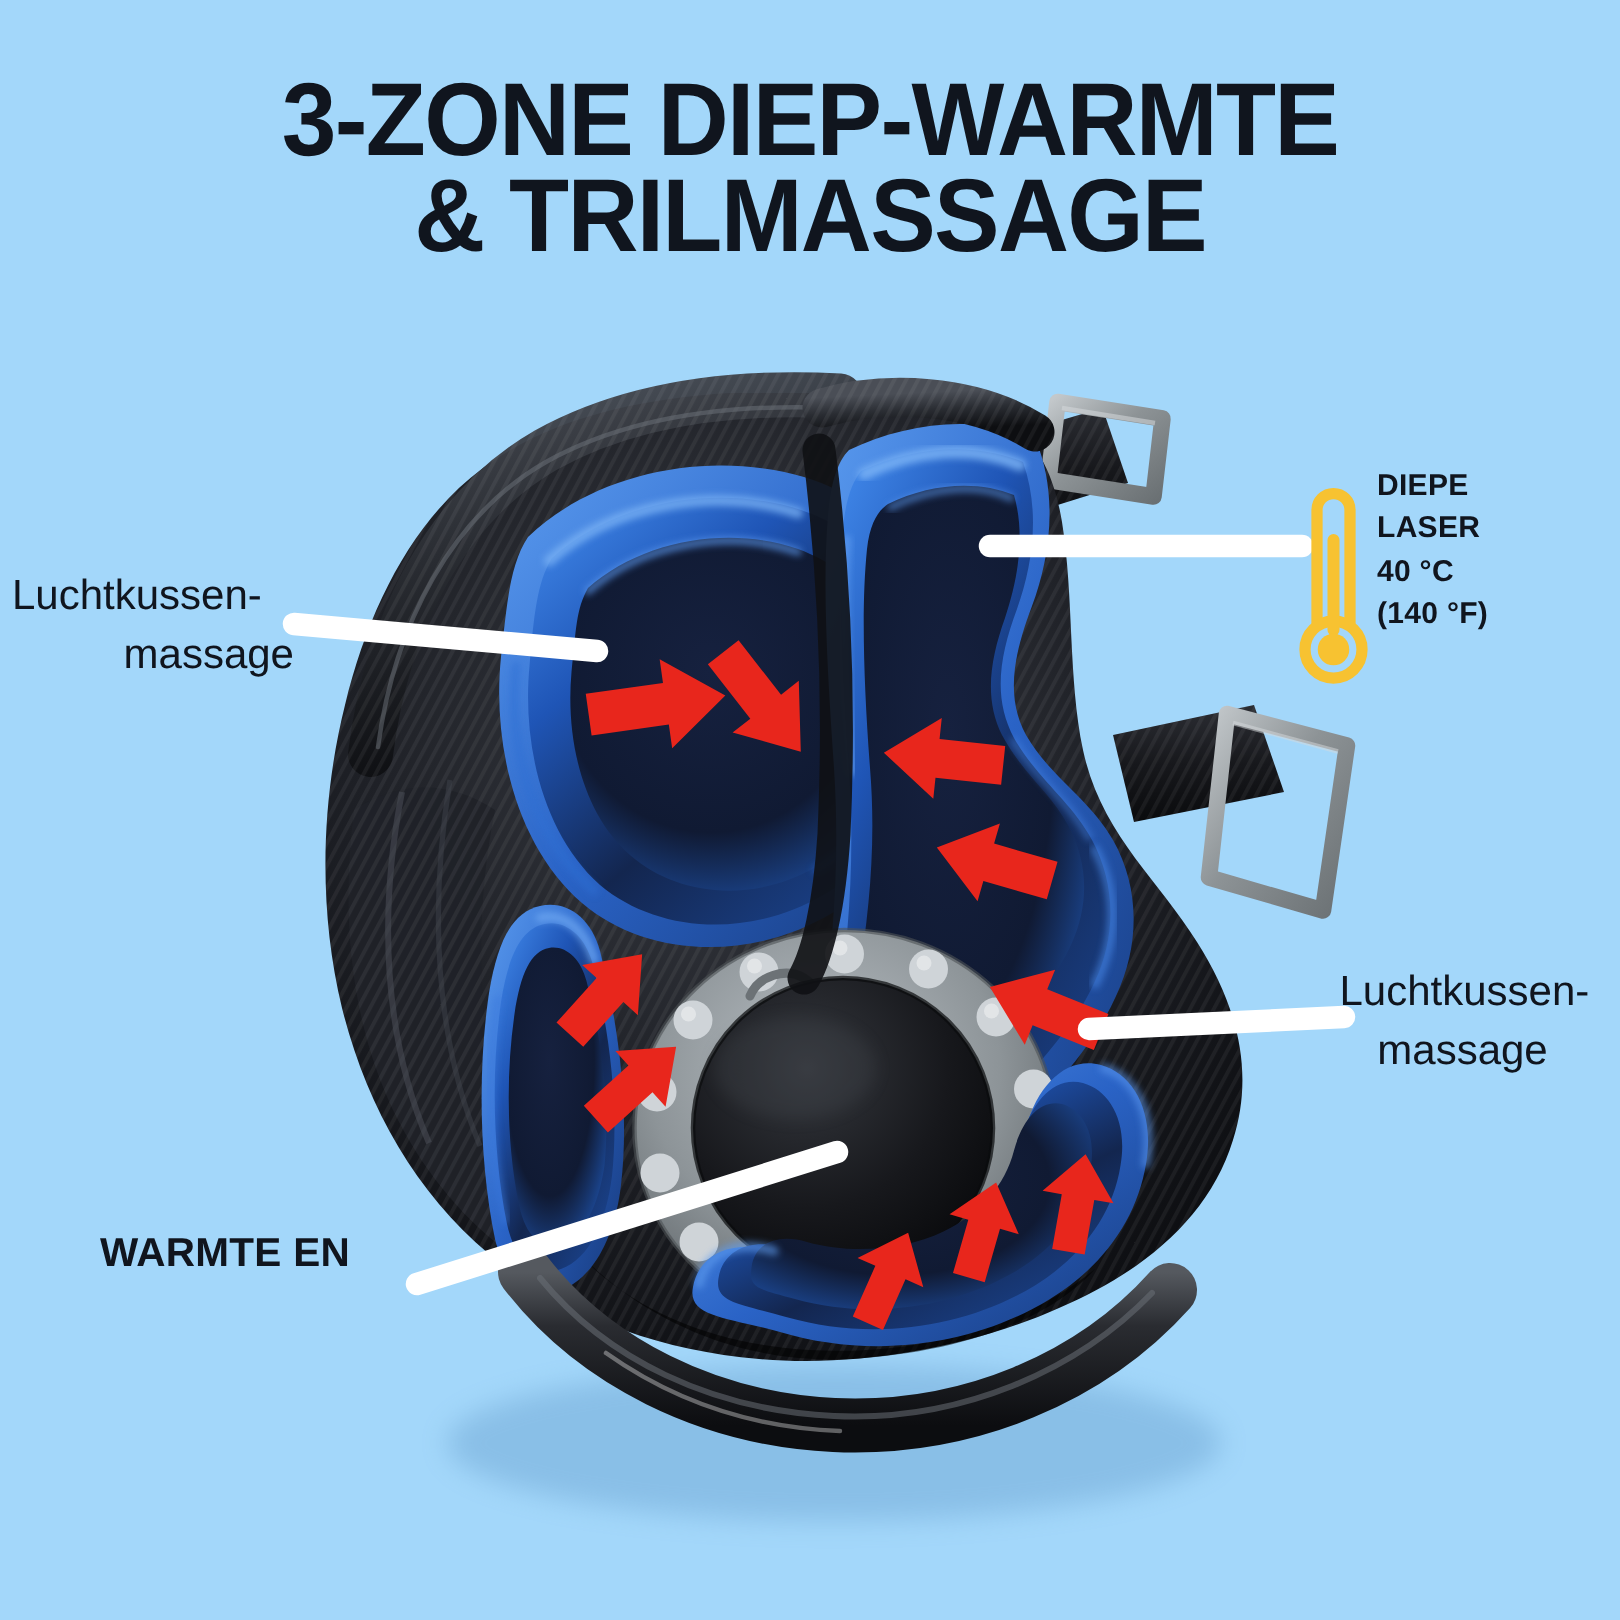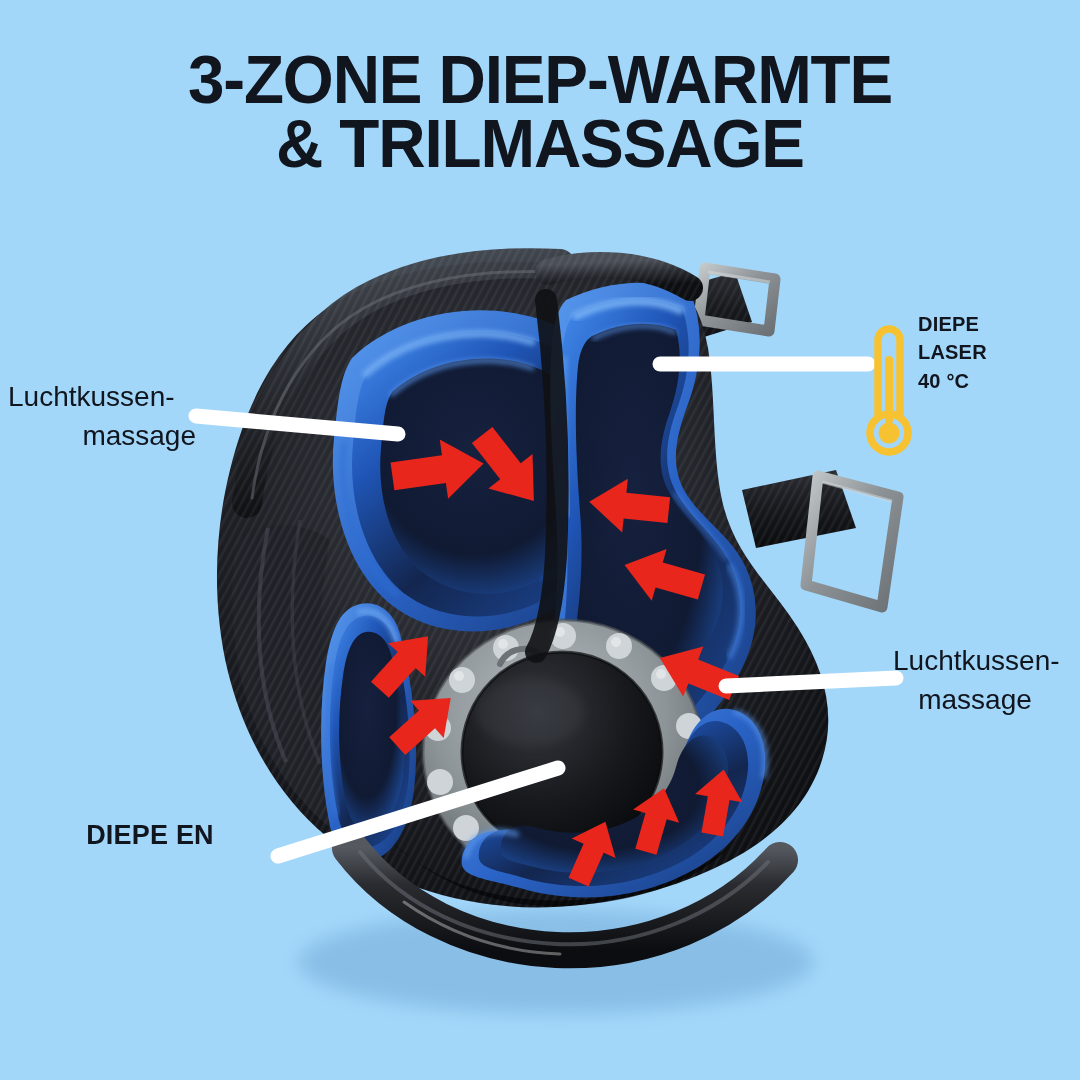"(140 °F)" span.ln { html: none -> <span>(140 °F)</span> }
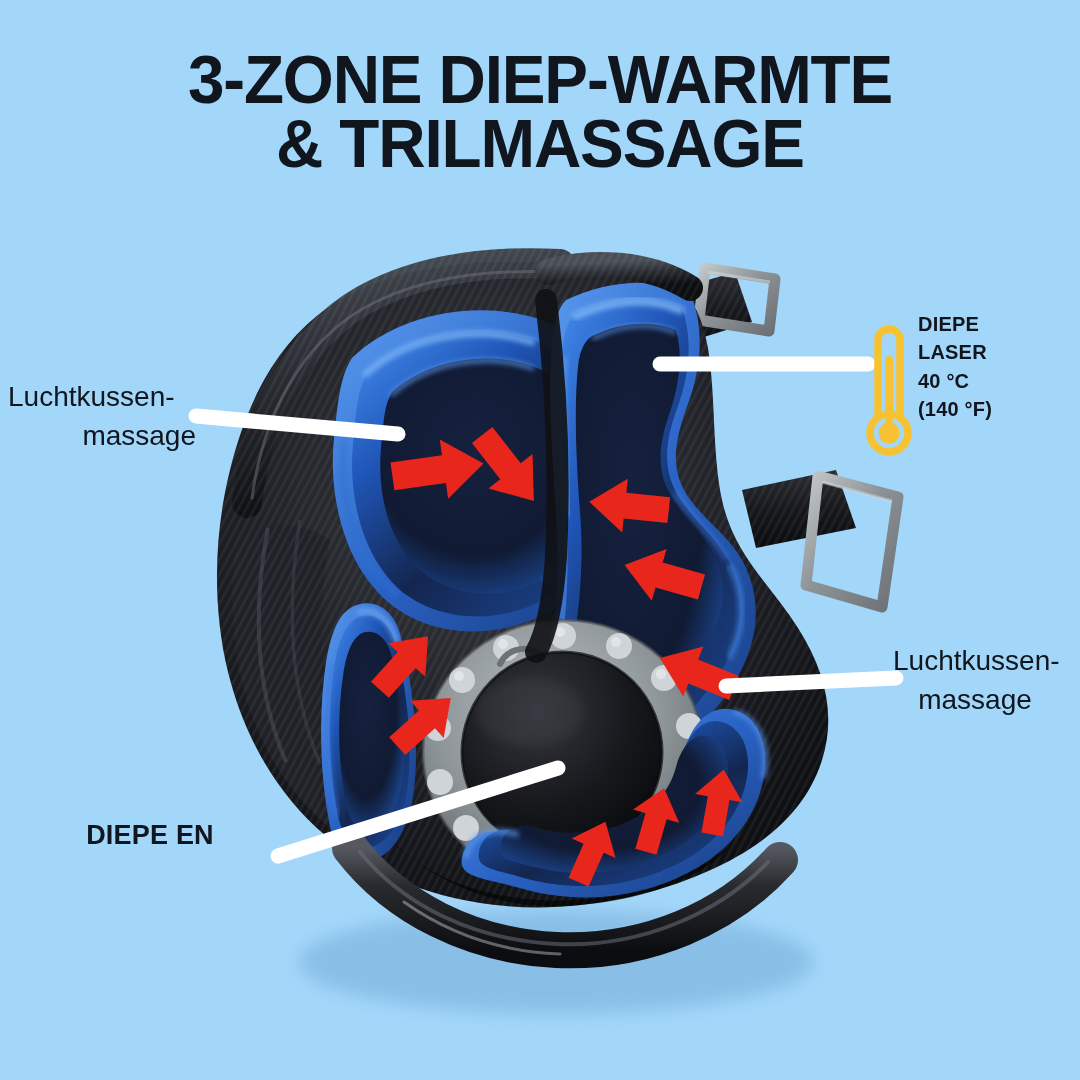"DIEPE EN" span.ln { text: DIEPE -> WARMTE }
